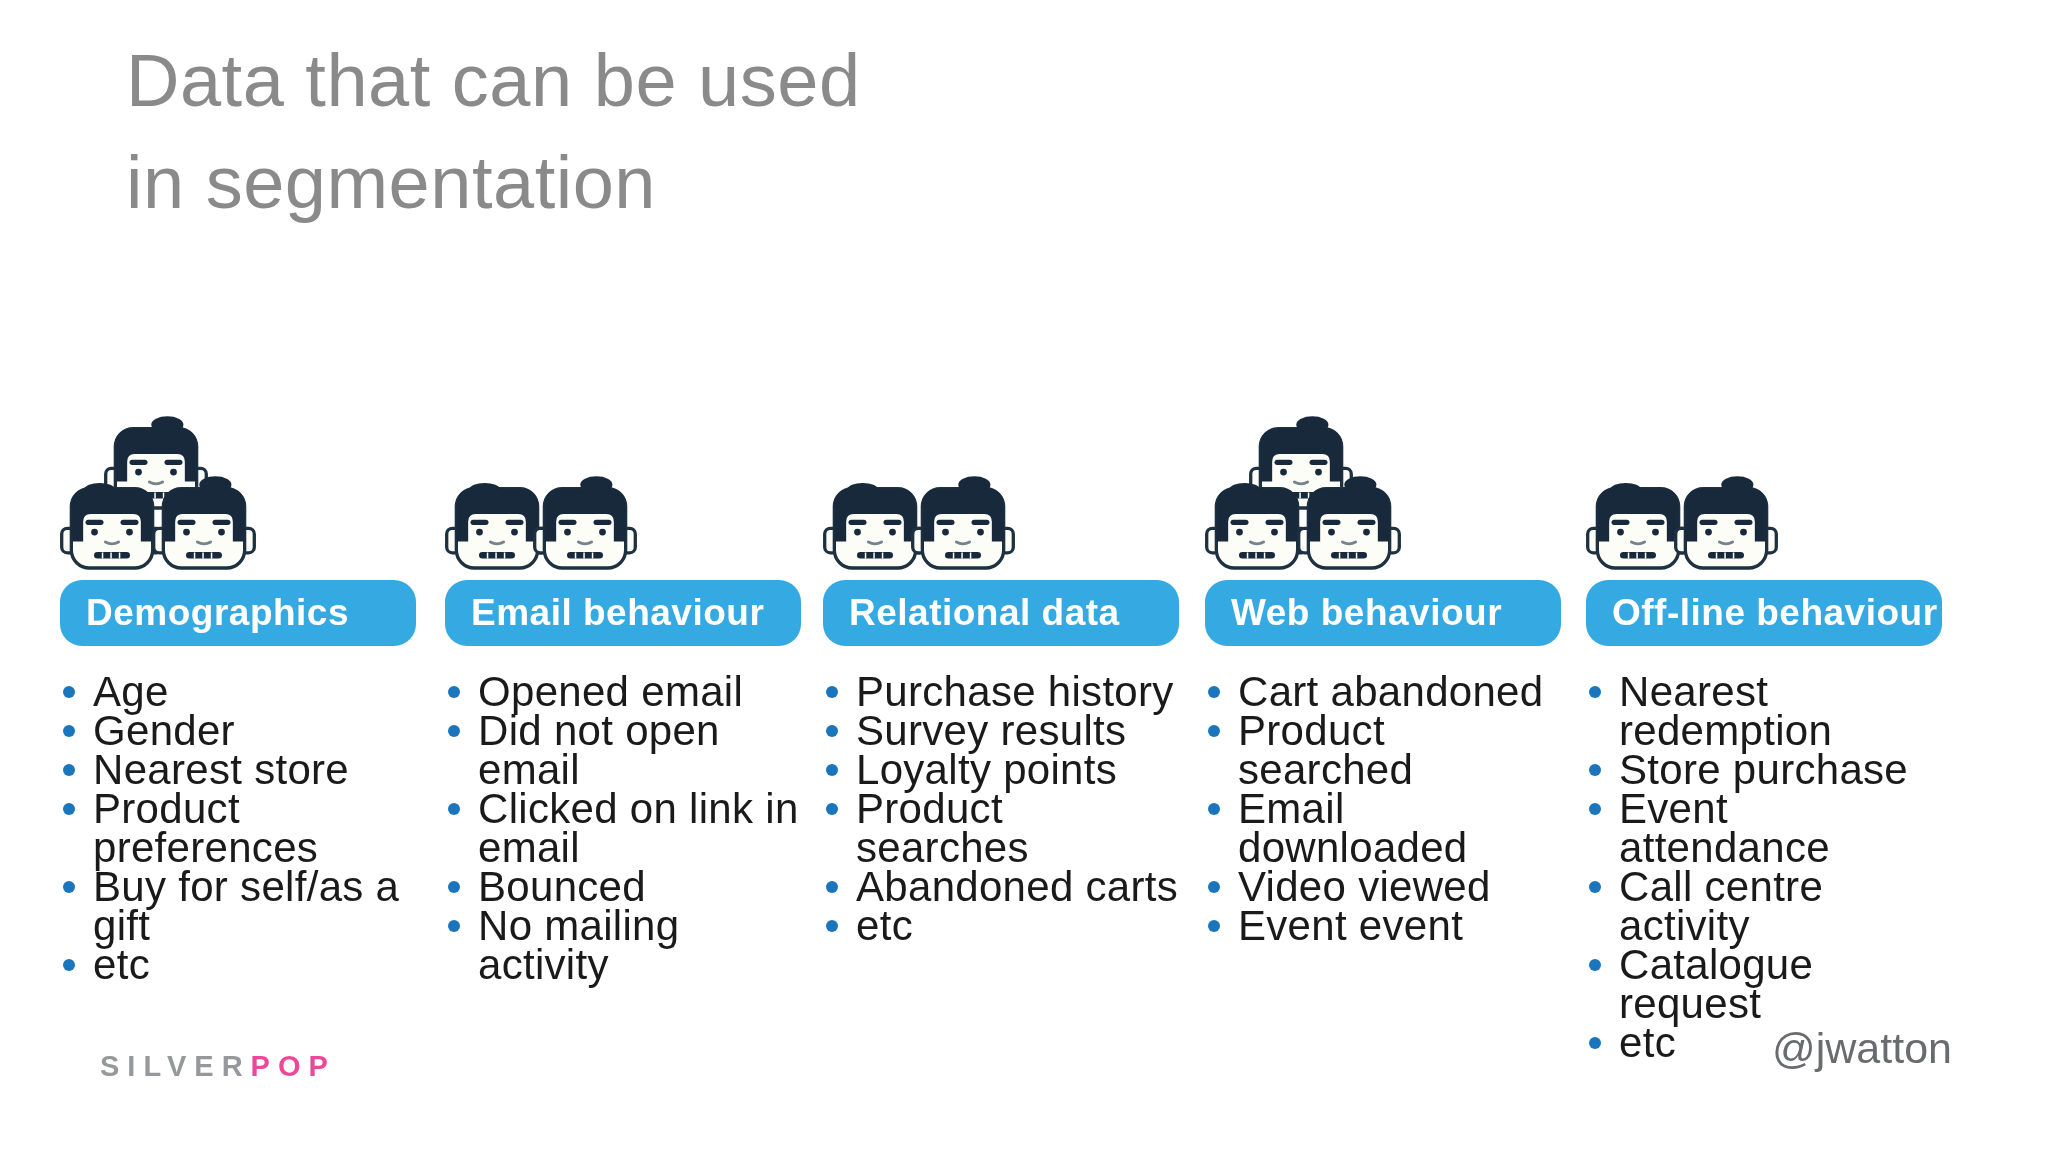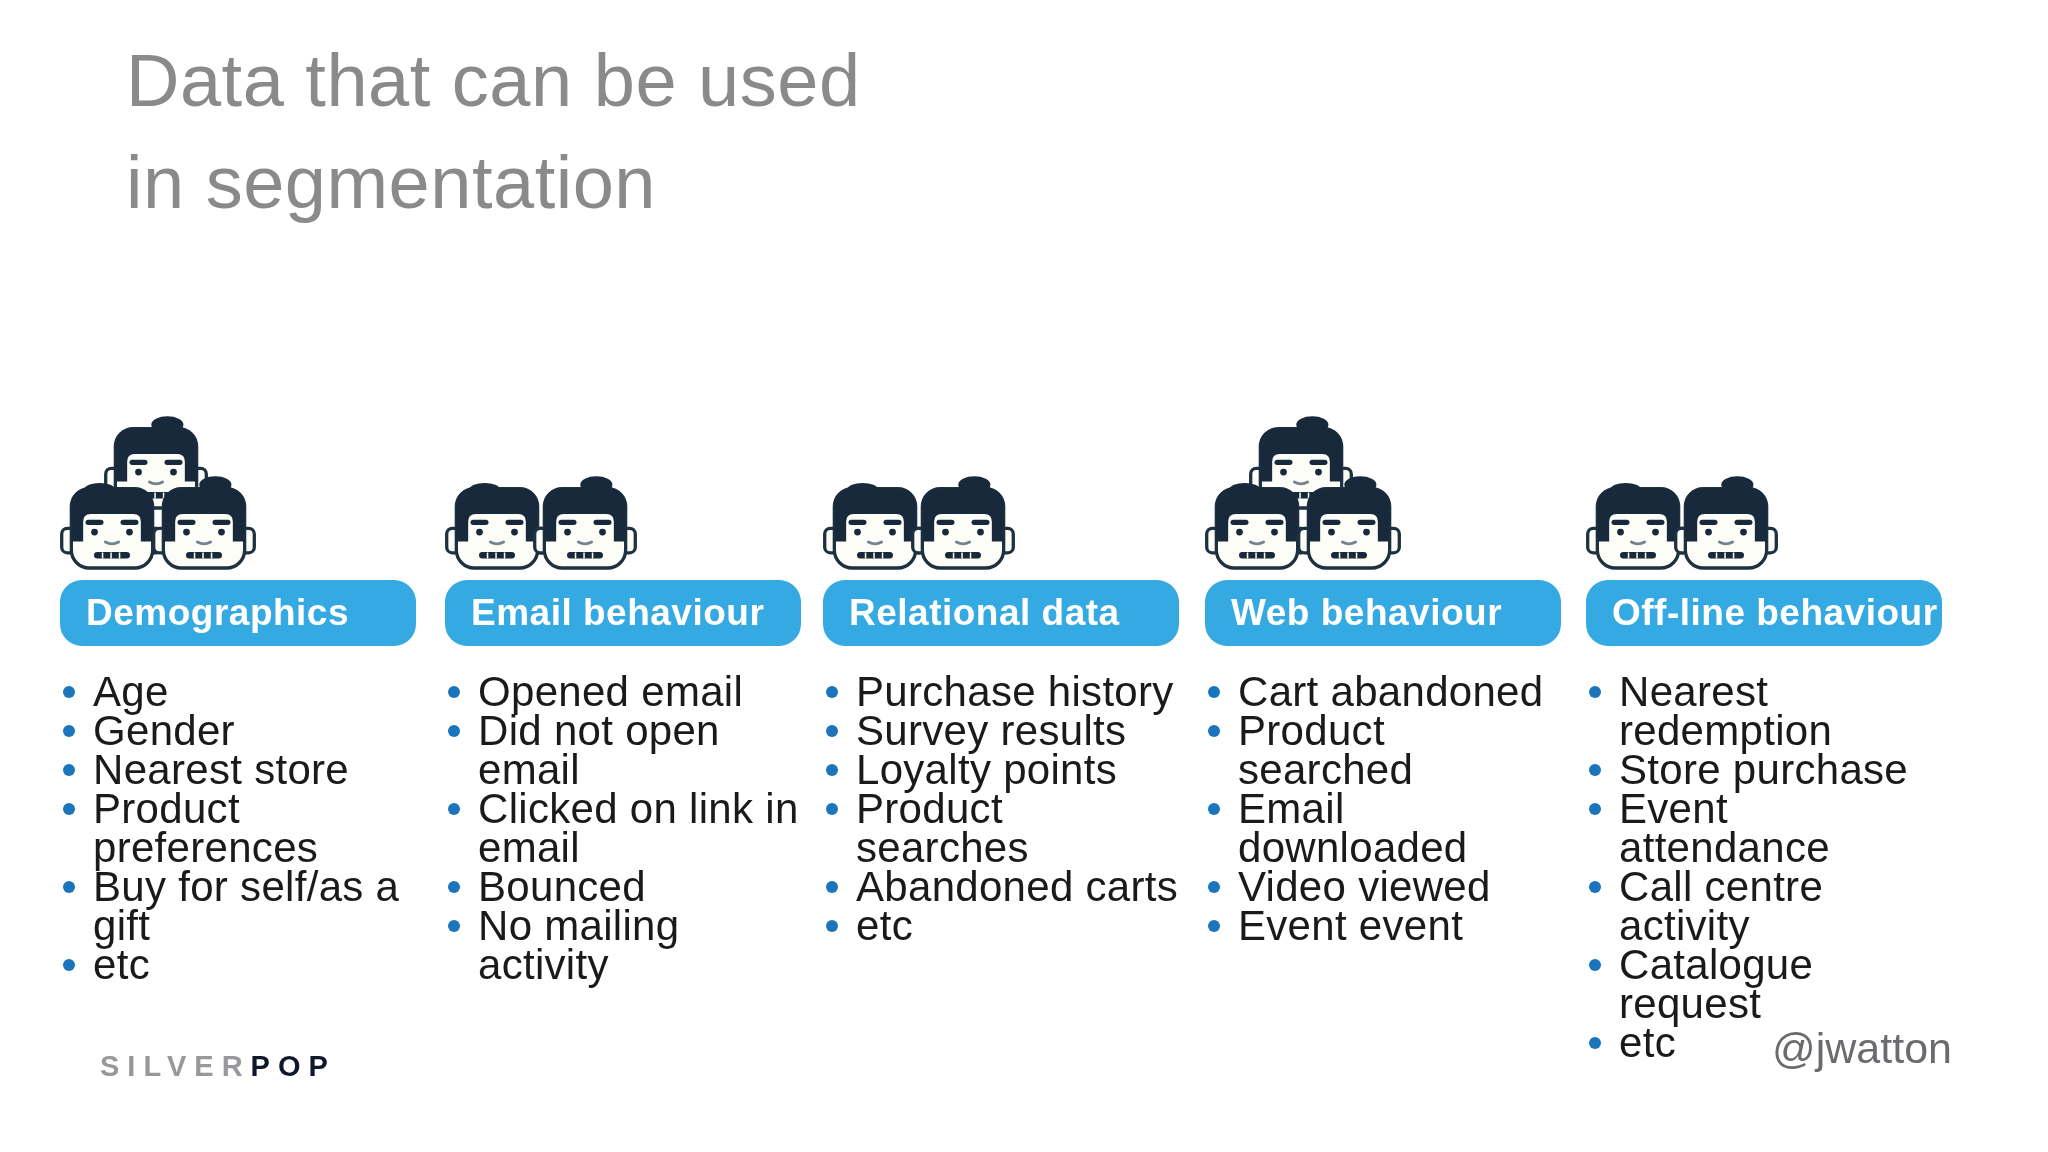"POP" .logo .pop { color: #0f172a -> #ec4899 }
